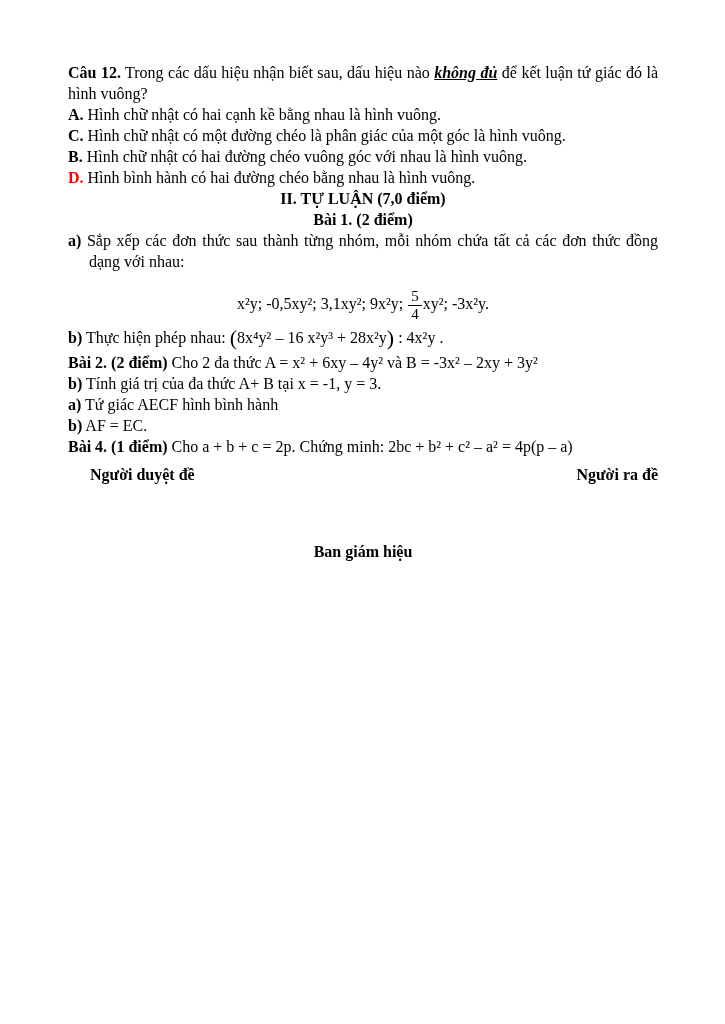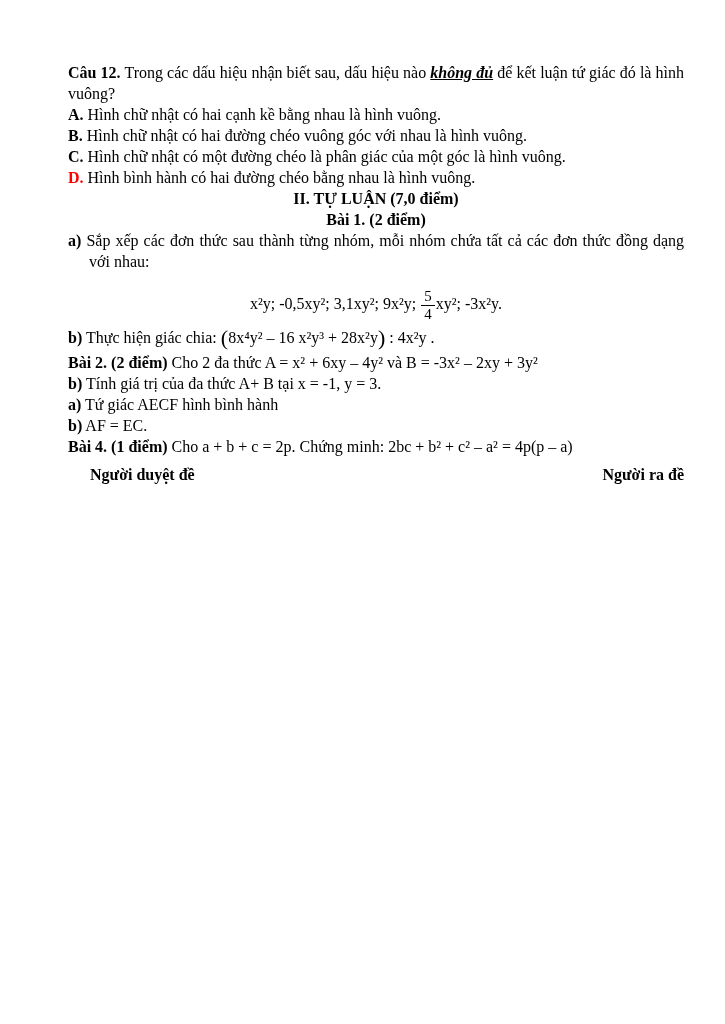"Câu 12. Trong các dấu" .content { padding: 62px 41px 0 68px -> 62px 67px 0 68px }
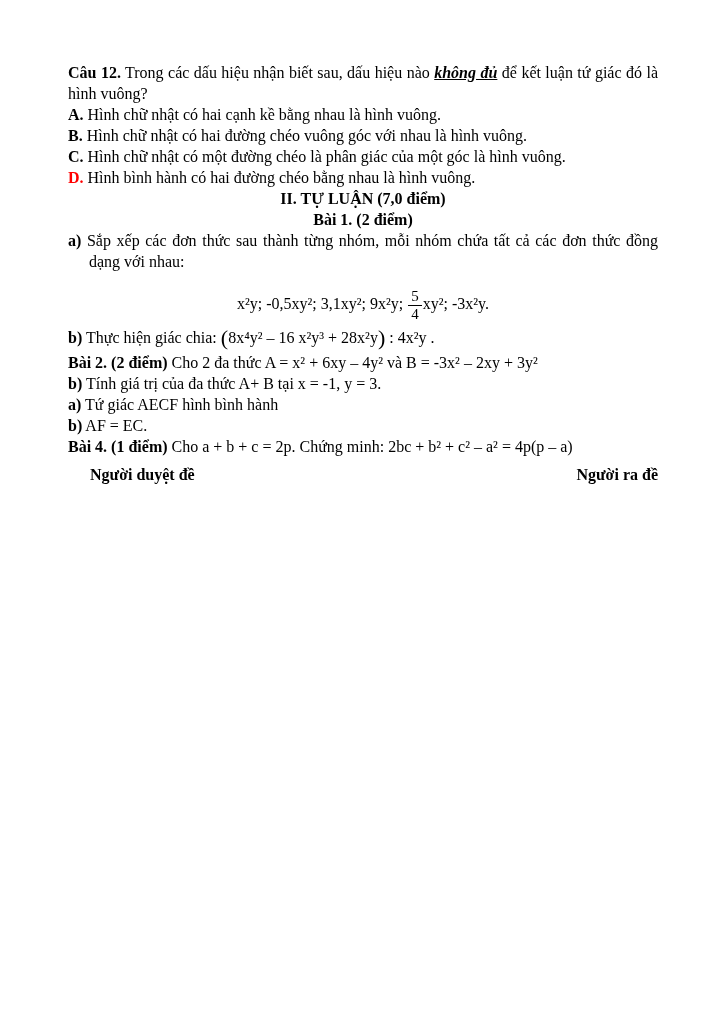"B. Hình chữ nhật có" p { order: before "C. Hình chữ nhật có" -> after "C. Hình chữ nhật có" }
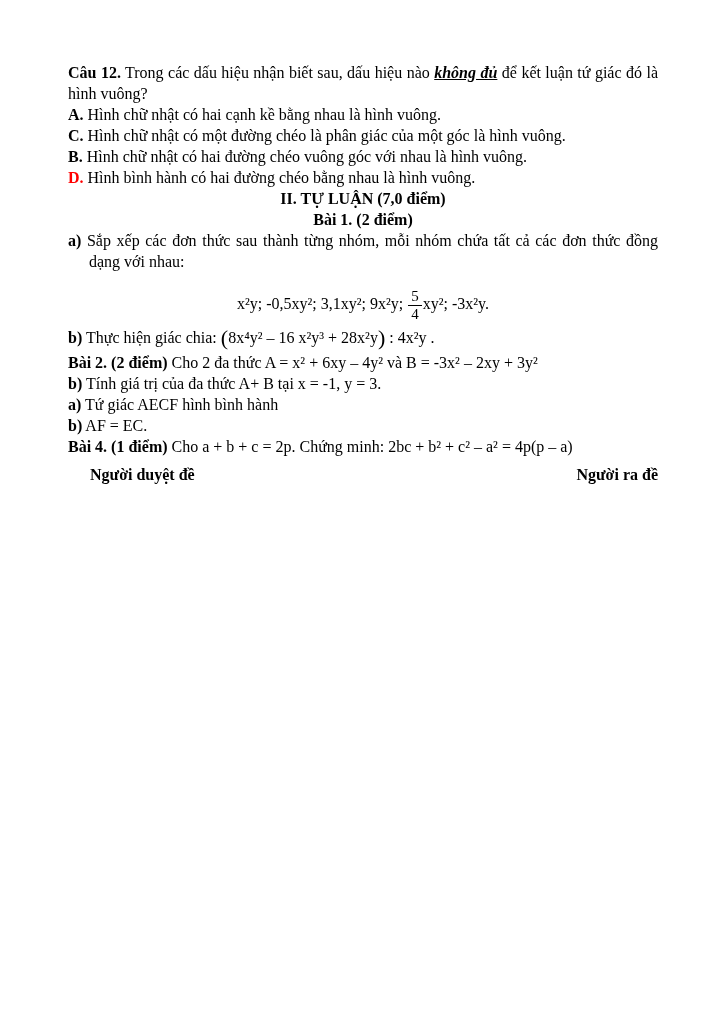"Thực hiện giác chia:" span { text: giác chia -> phép nhau }
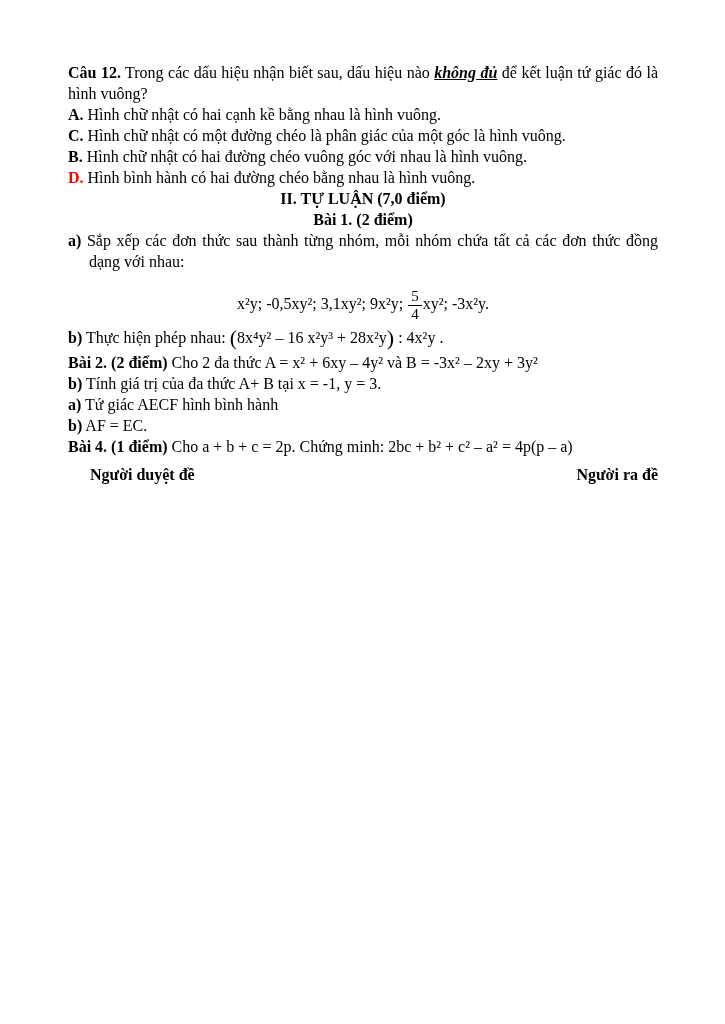"Ban giám hiệu" p.ban { html: none -> <p>Ban giám hiệu</p> }
